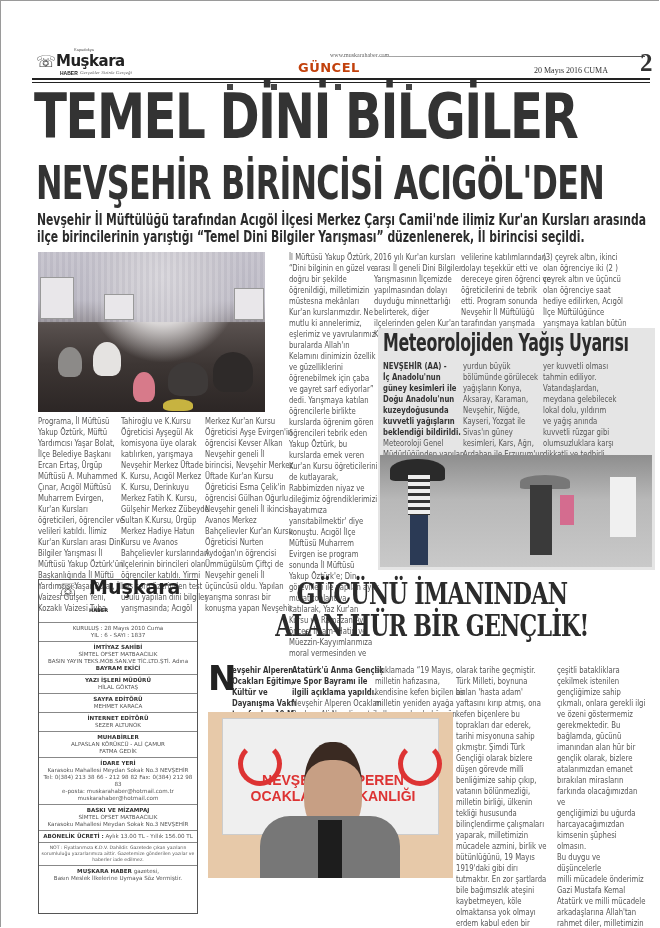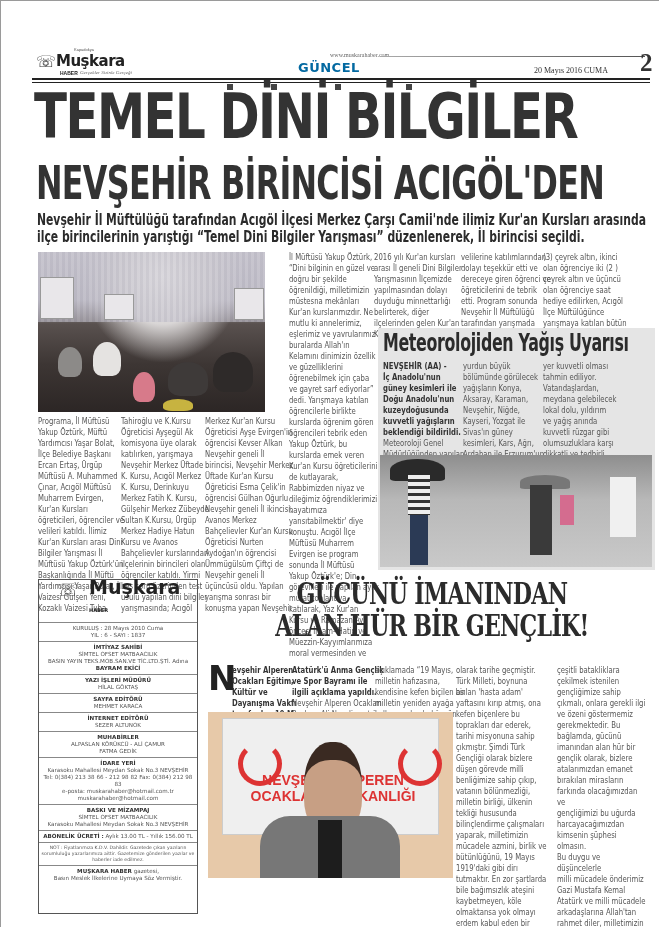"GÜNCEL" .section-name { color: #0369a1 -> #c2410c }
